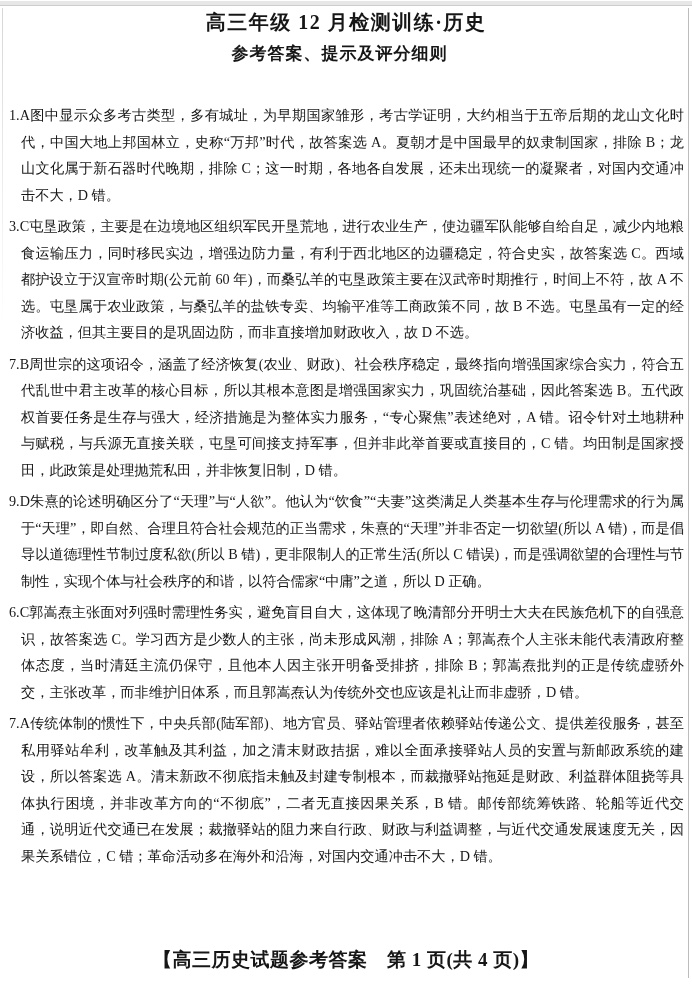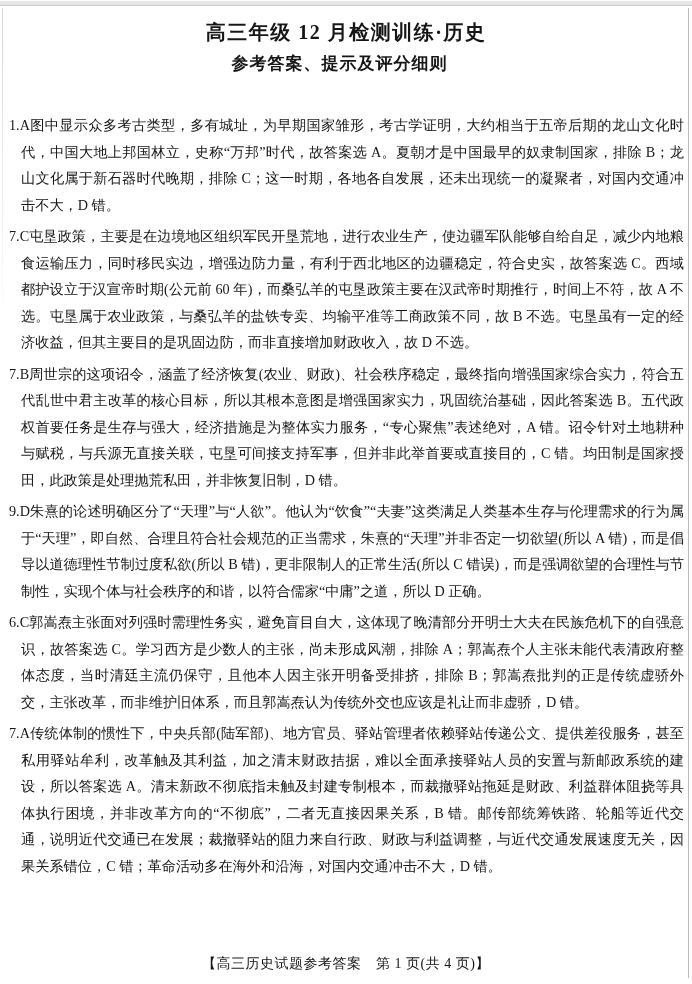"高三年级 12 月检测训练·历史" header { padding-top: 20px -> 10px }
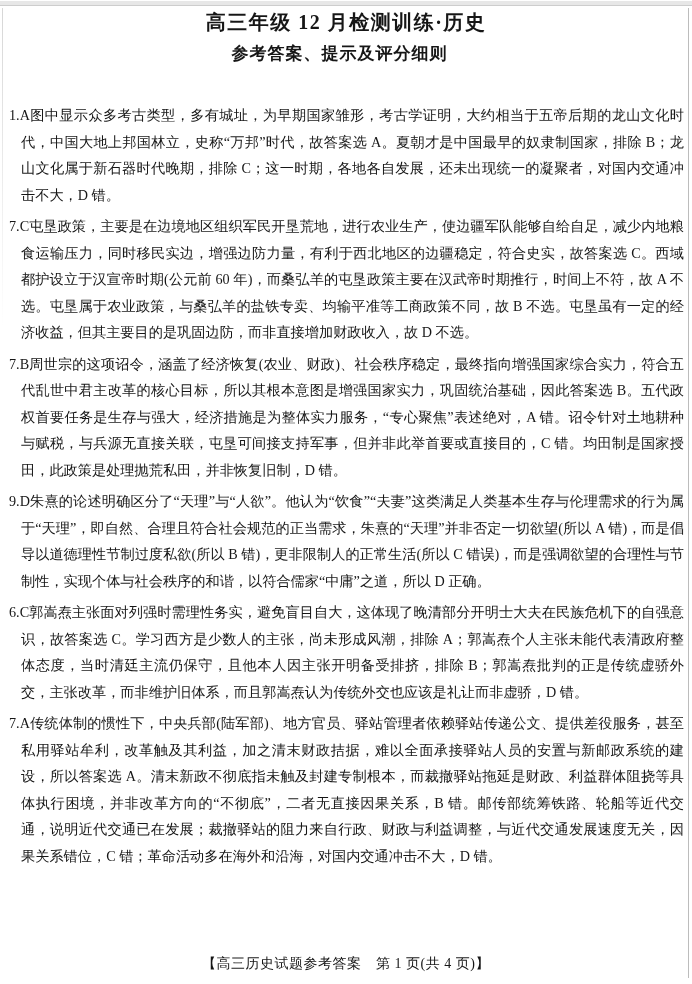"7.C" span.num { text: 7.C -> 3.C }
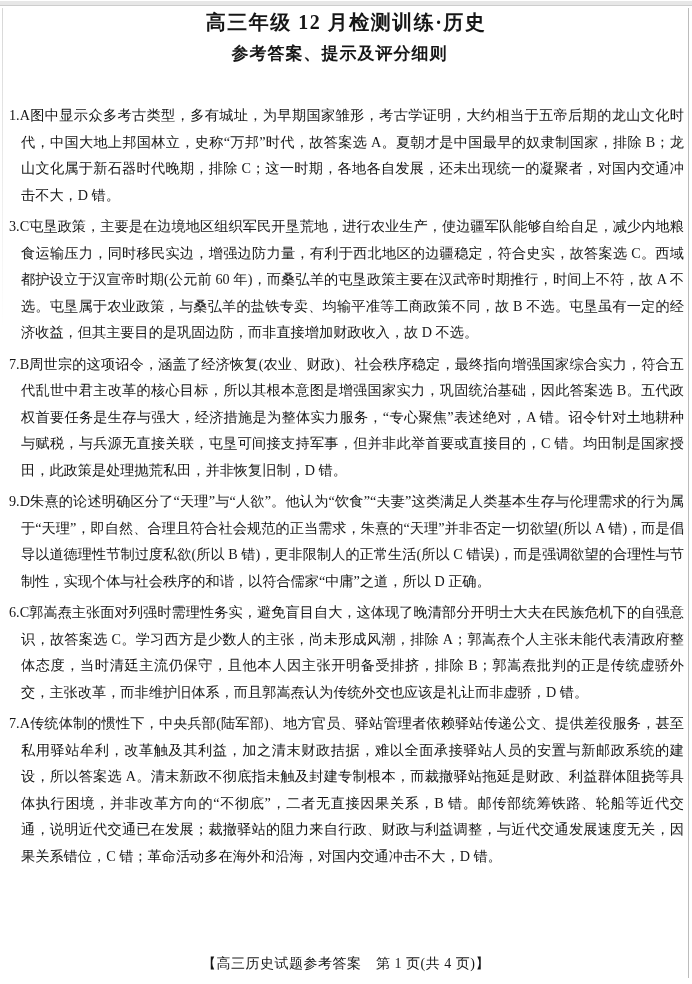"【高三历史试题参考答案 第 1 页(共 4" footer { font-size: 14px -> 19px; font-weight: normal -> bold }
